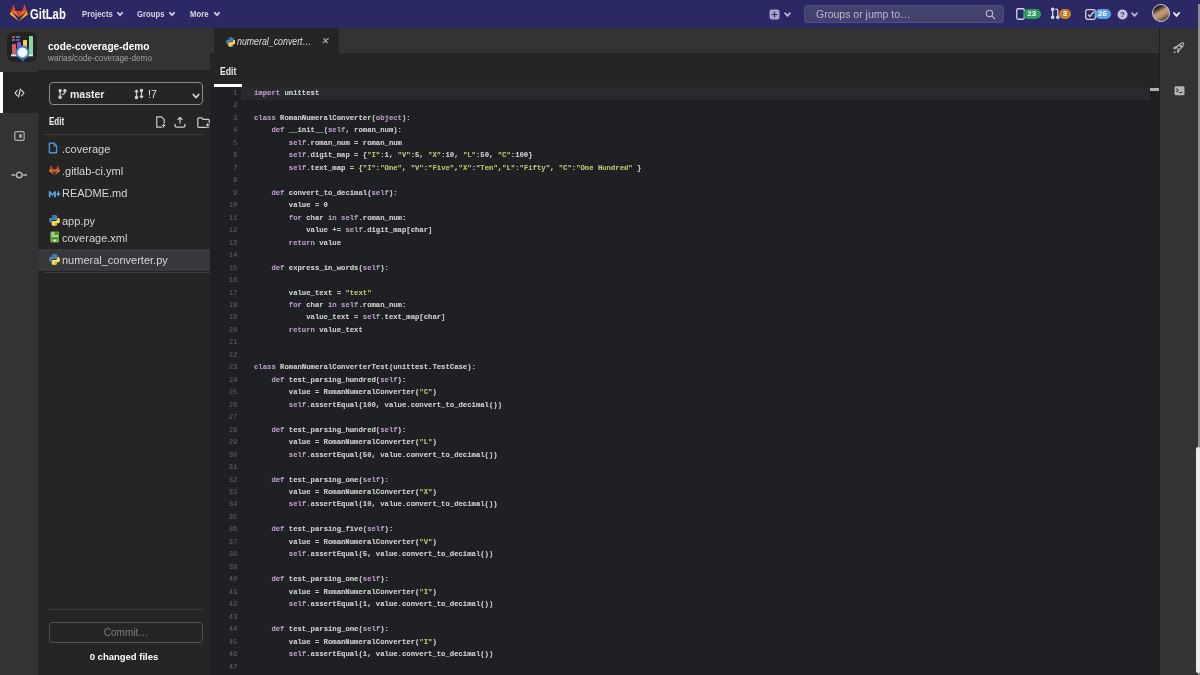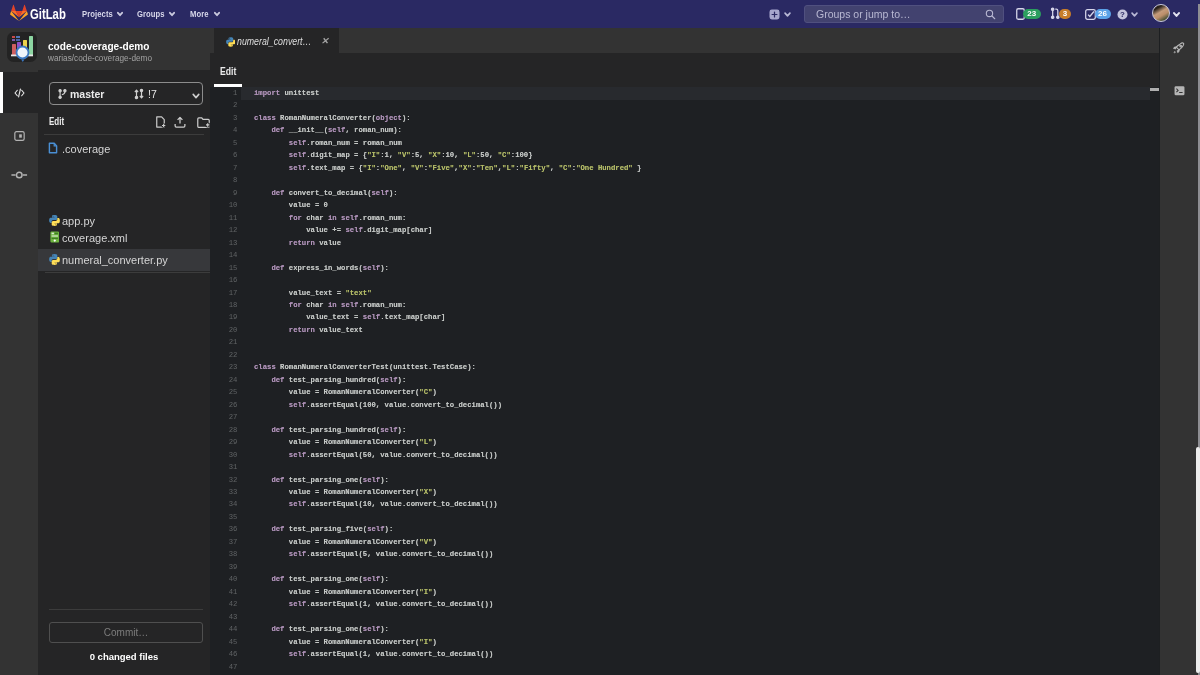".gitlab-ci.yml" div.frow { html: none -> <div> <span> <svg> <path></path> <path></path> <path></path> <path></path> <path></path> <path></path> <path></path> </svg> </span> <span>.gitlab-ci.yml</span> </div> }
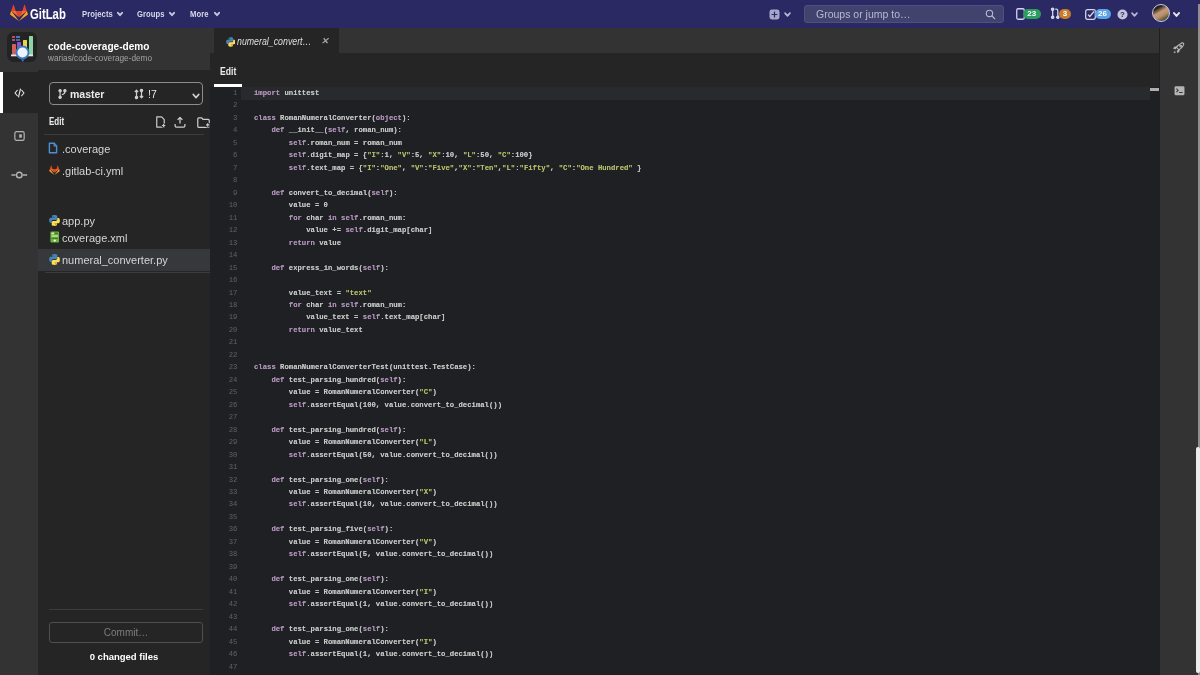"README.md" div.frow { html: none -> <div> <span> <svg> <path></path> <path></path> </svg> </span> <span>README.md</span> </div> }
